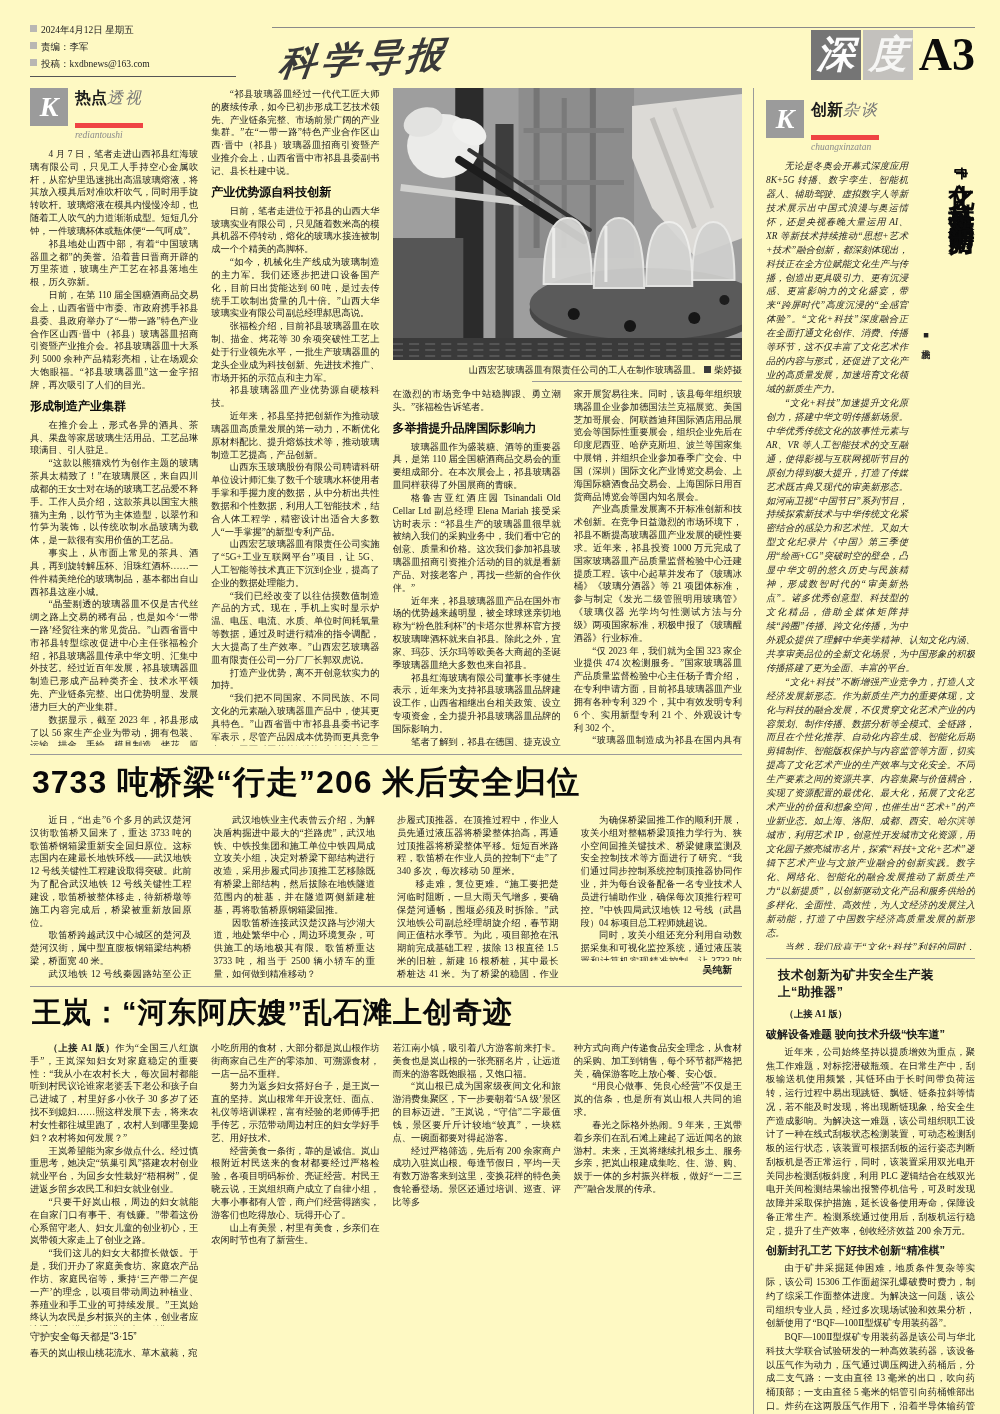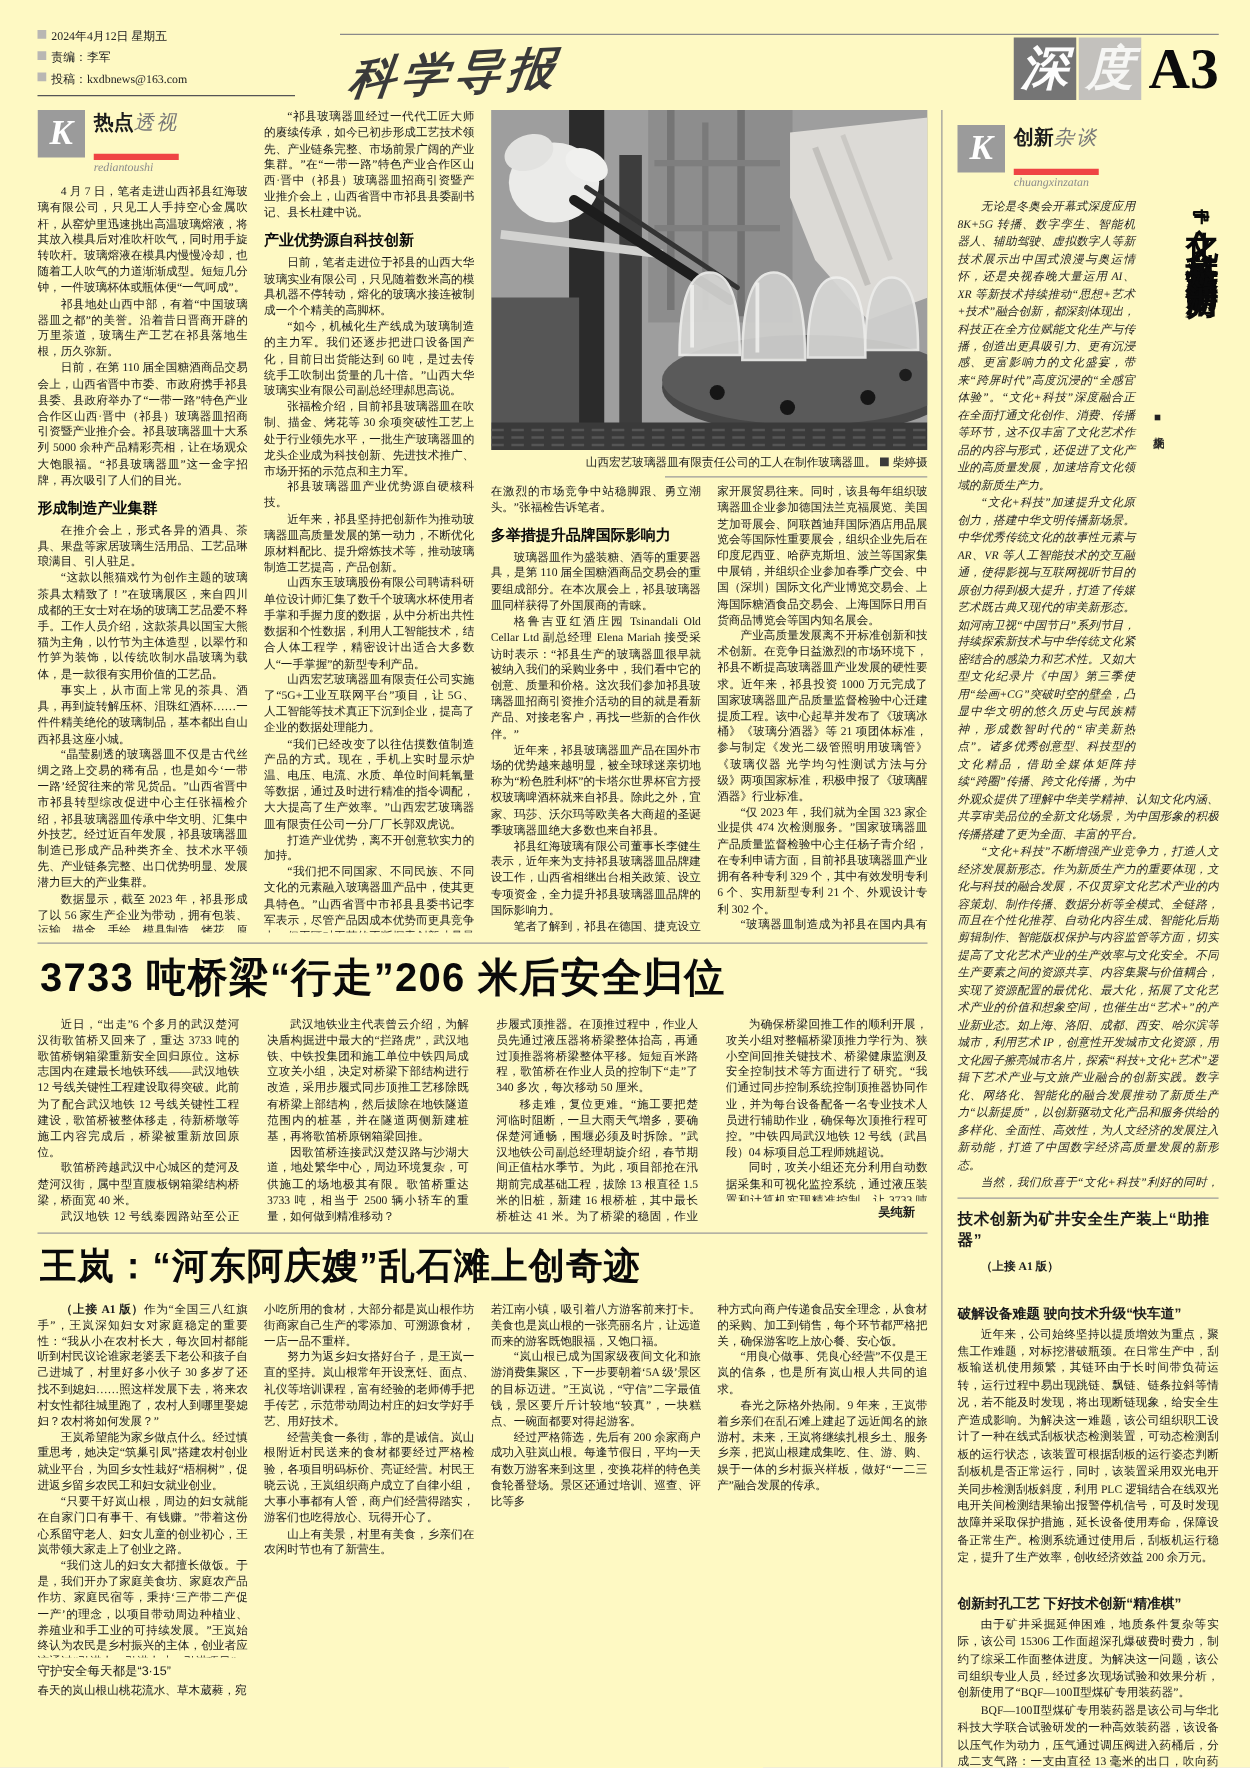"技术创新为矿井安全生产装上“助推器”" .mine-title { margin: 0 0 7px -> 0 12px 7px }
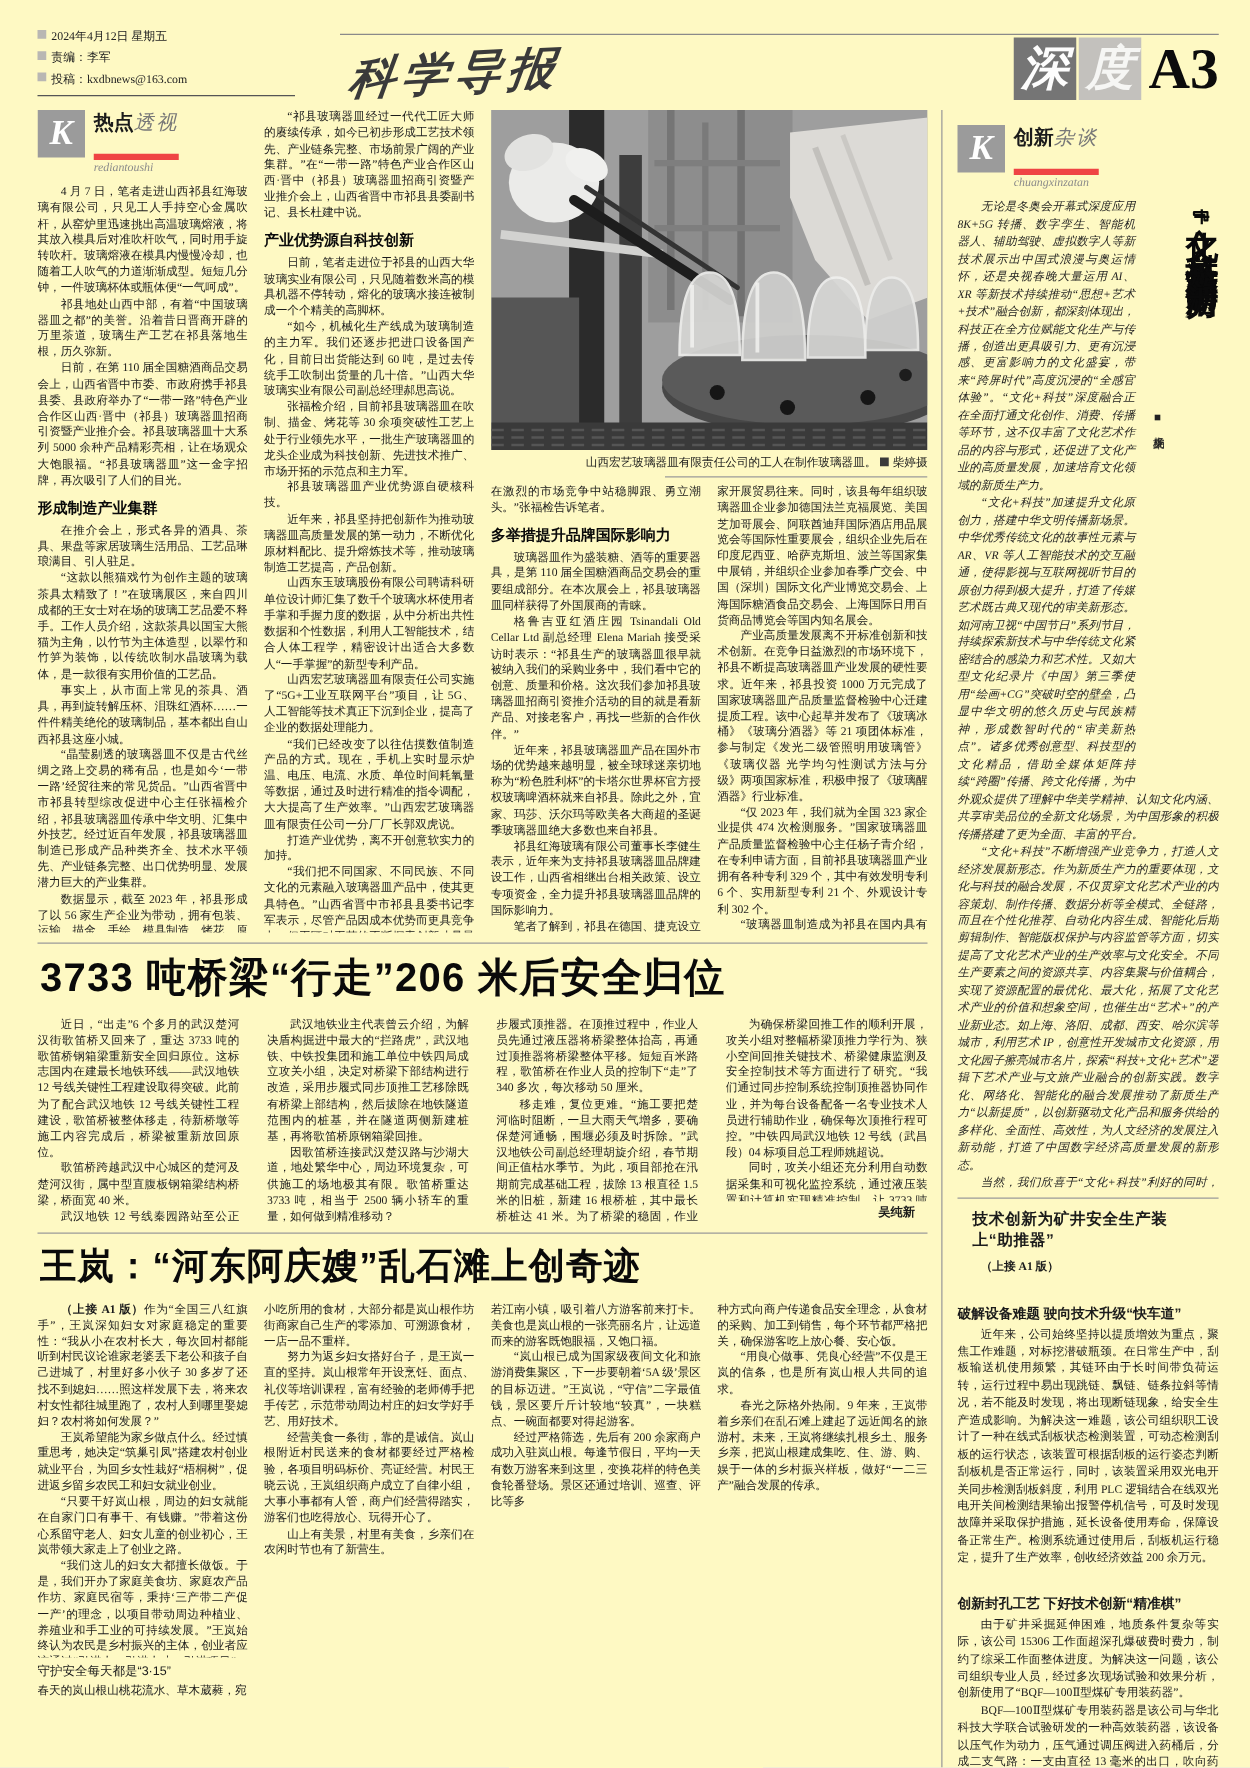"破解设备难题 驶向技术升级“快车道”" .mine h4 { margin: 21px 0 4px -> 5px 0 4px }
